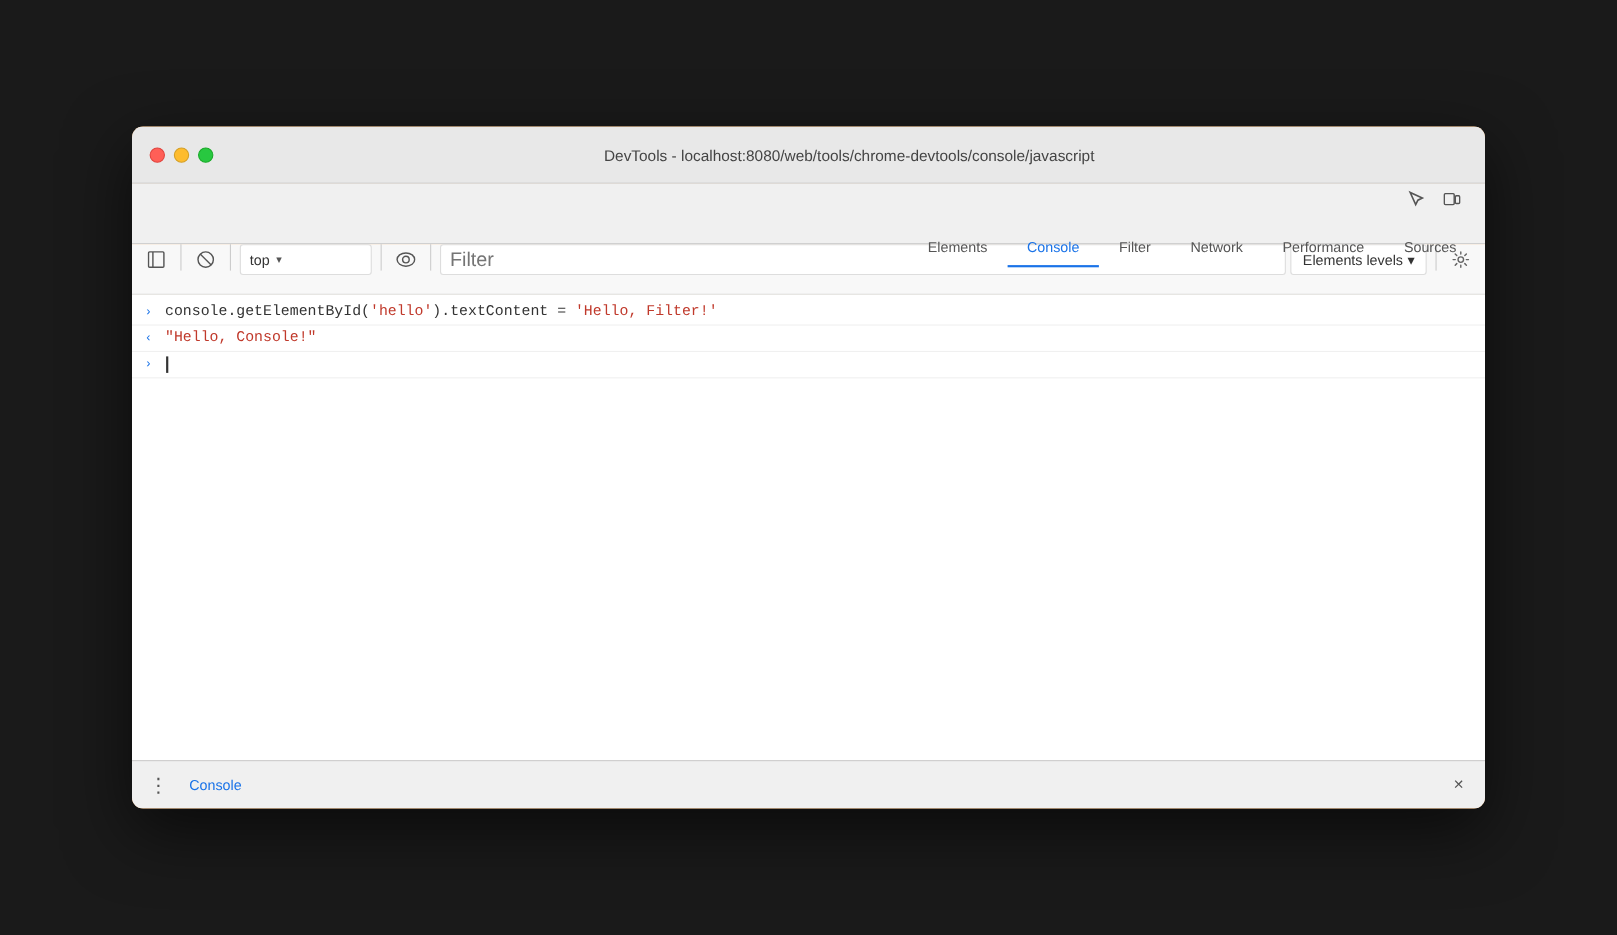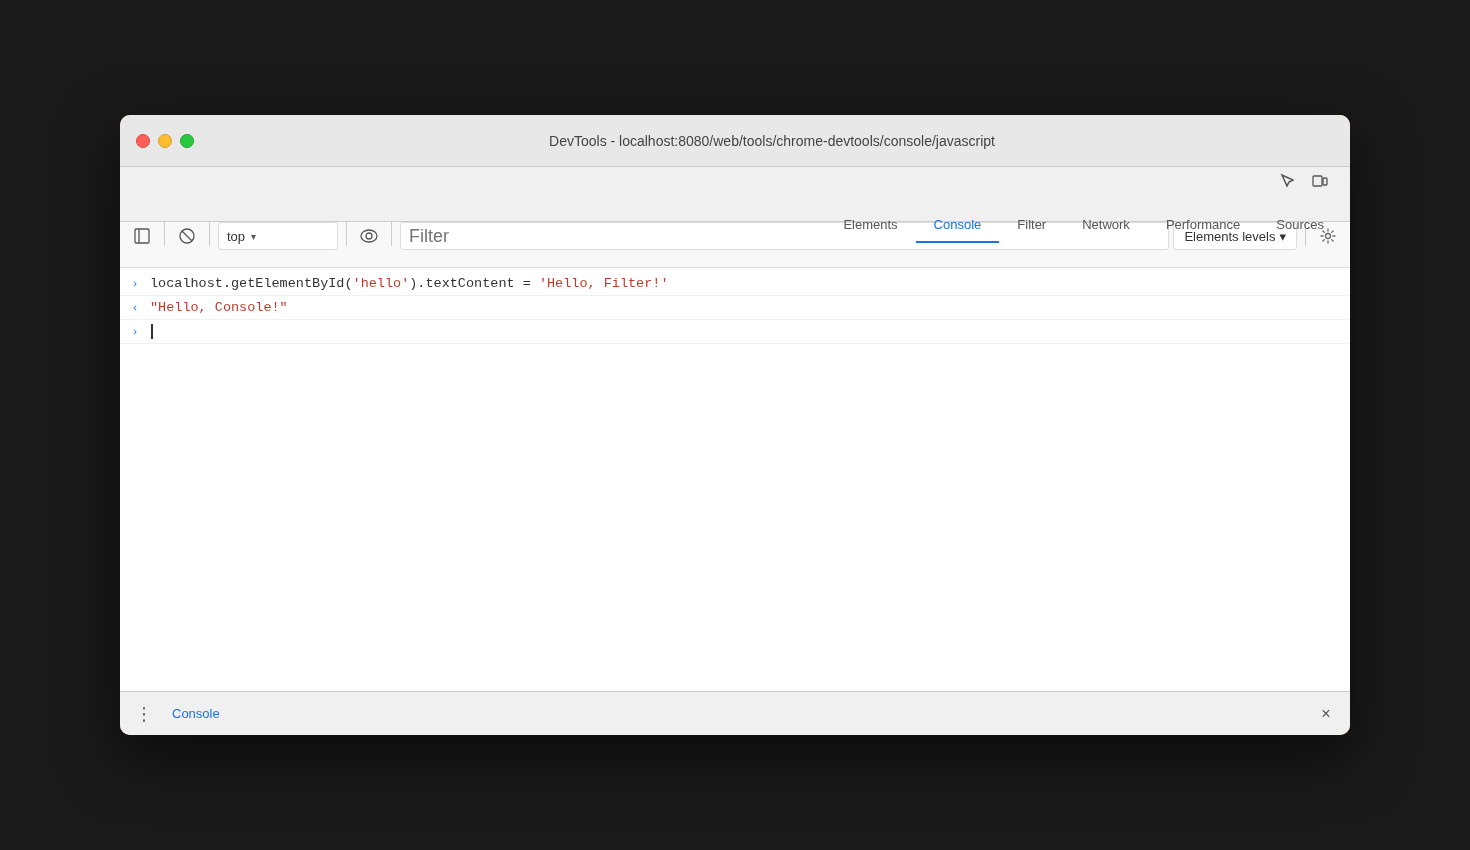"localhost.getElementById(" span.code-black { text: localhost.getElementById -> console.getElementById }
